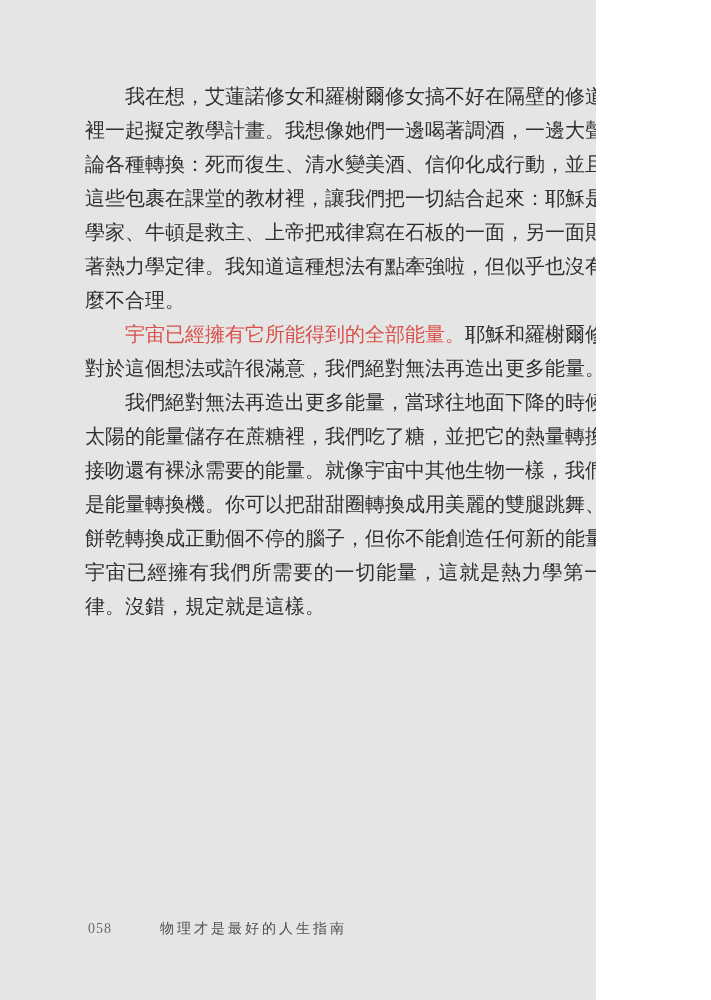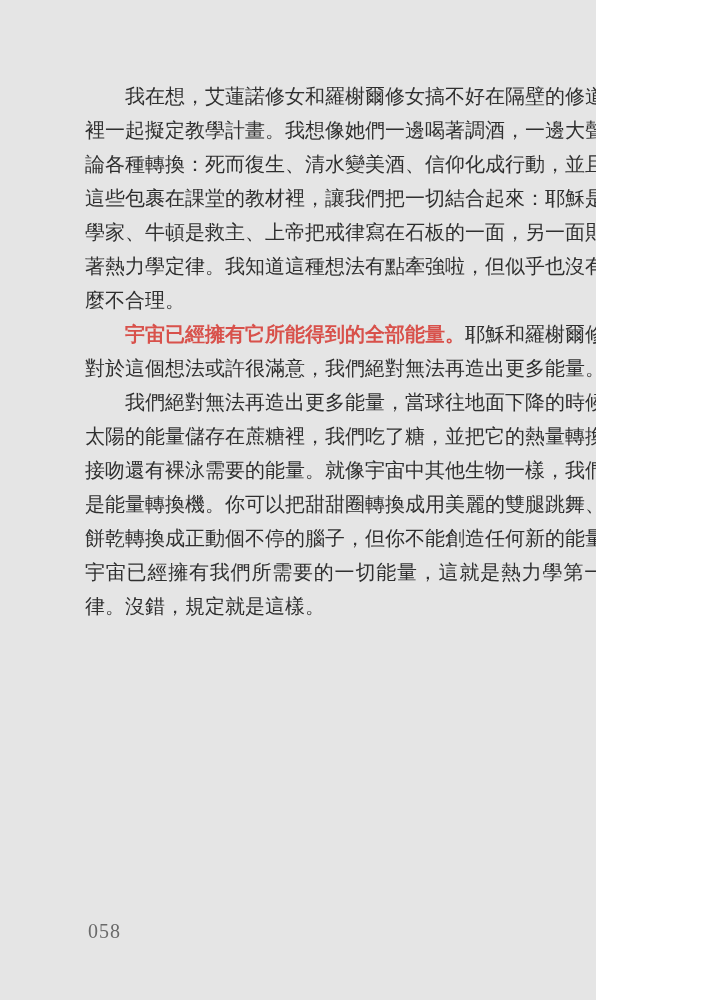"宇宙已經擁有它所能得到的全部能量。" .highlight-sentence { font-weight: 700 -> 400 }
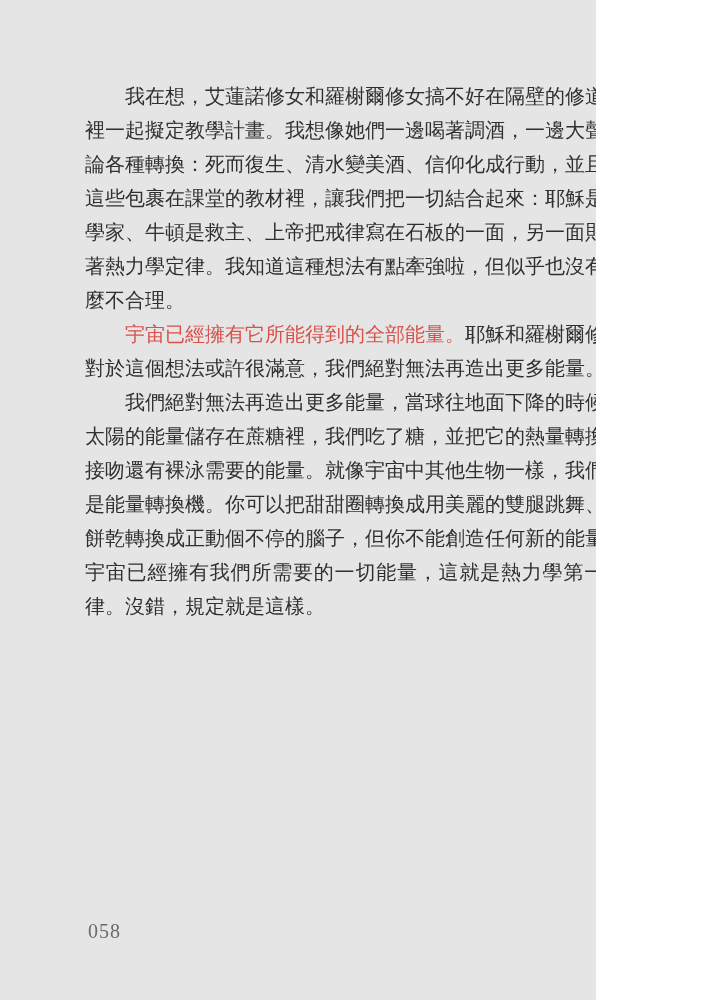"058" .page-footer { font-size: 20px -> 14px }
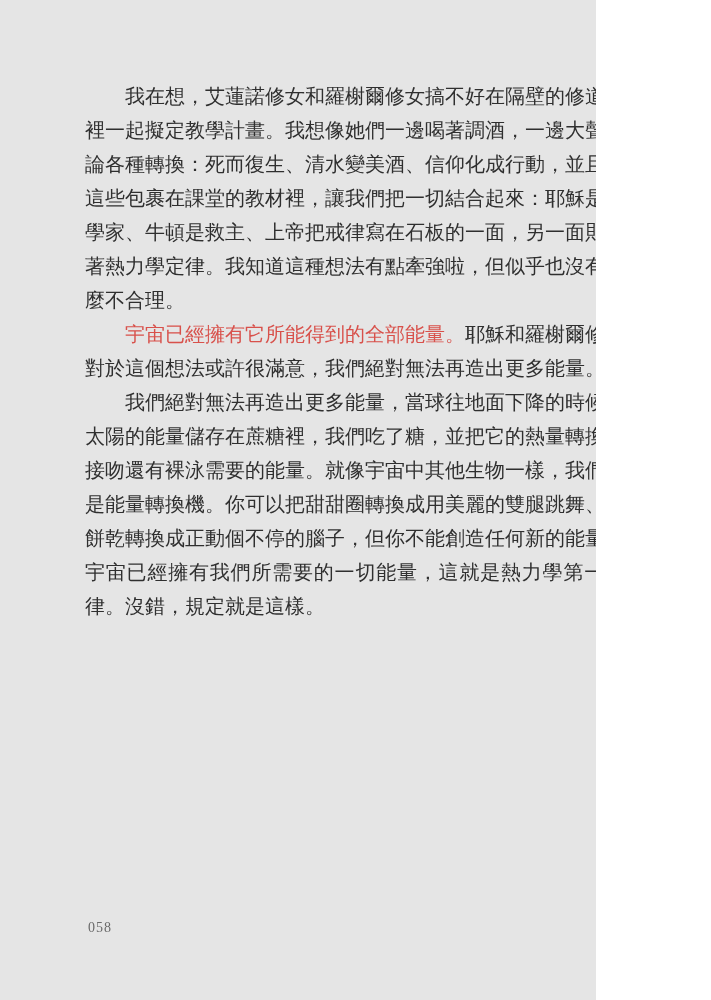"物理才是最好的人生指南" span.book-title { html: none -> <span>物理才是最好的人生指南</span> }
